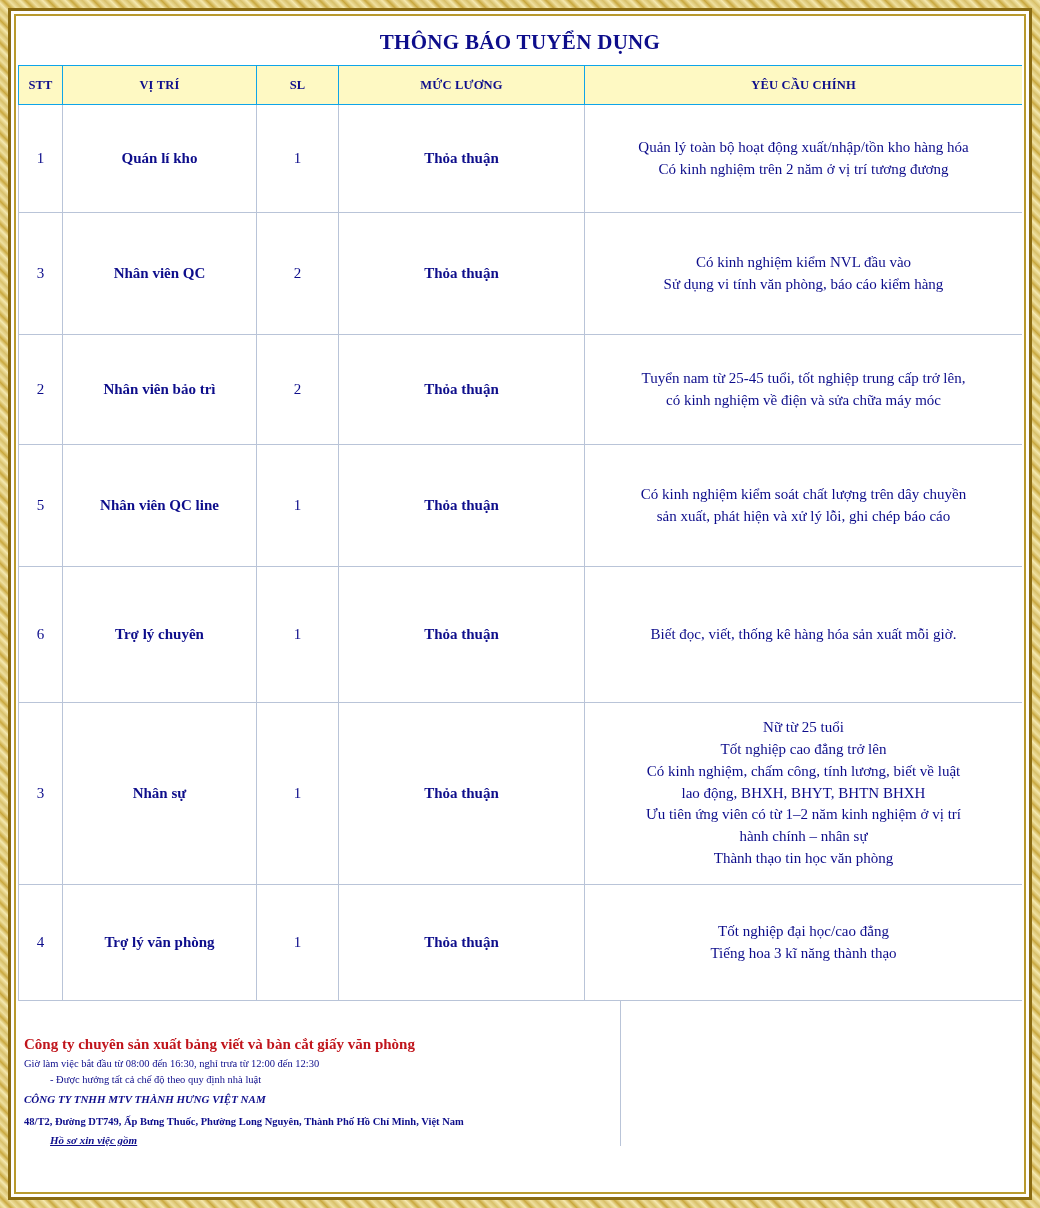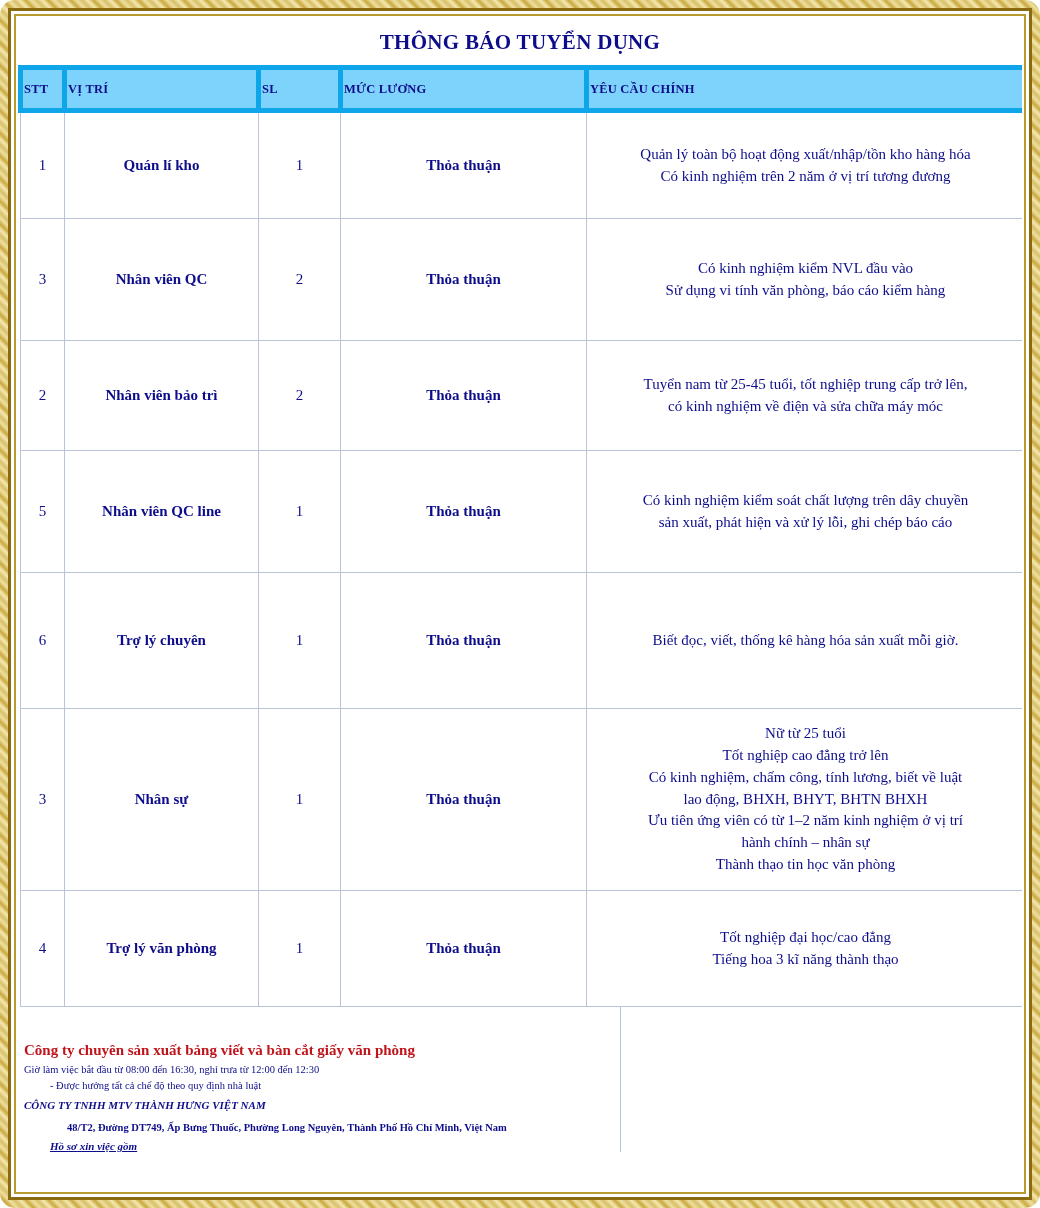"THÔNG BÁO TUYỂN DỤNG" .page-frame { border-radius: 15px -> none }
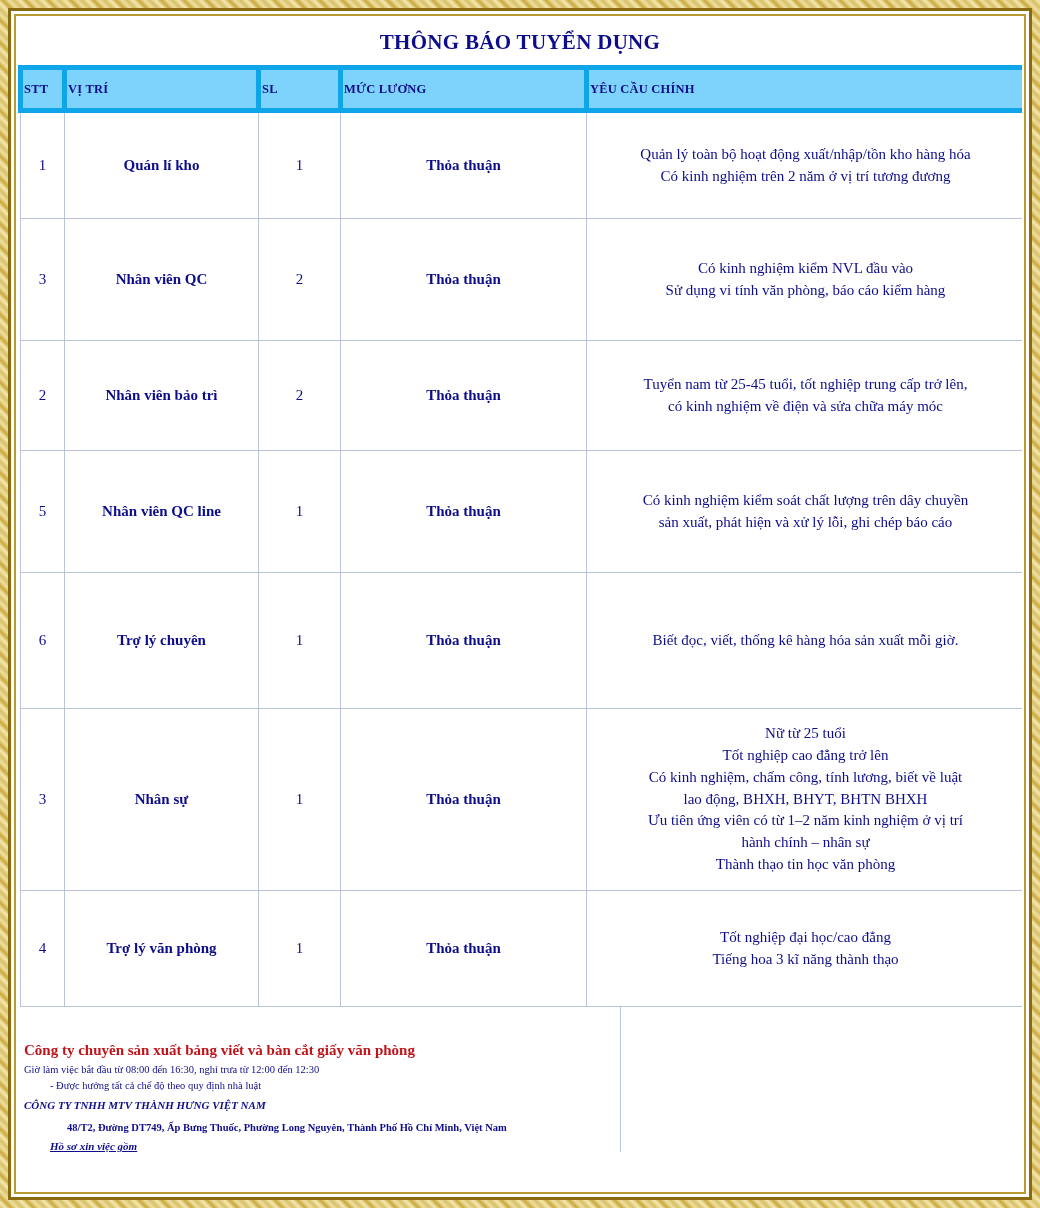"STT" table.jobs thead th { background: #7dd3fc -> #fef9c3; border: 5px solid #0ea5e9 -> 1px solid #0ea5e9; text-align: left -> center }
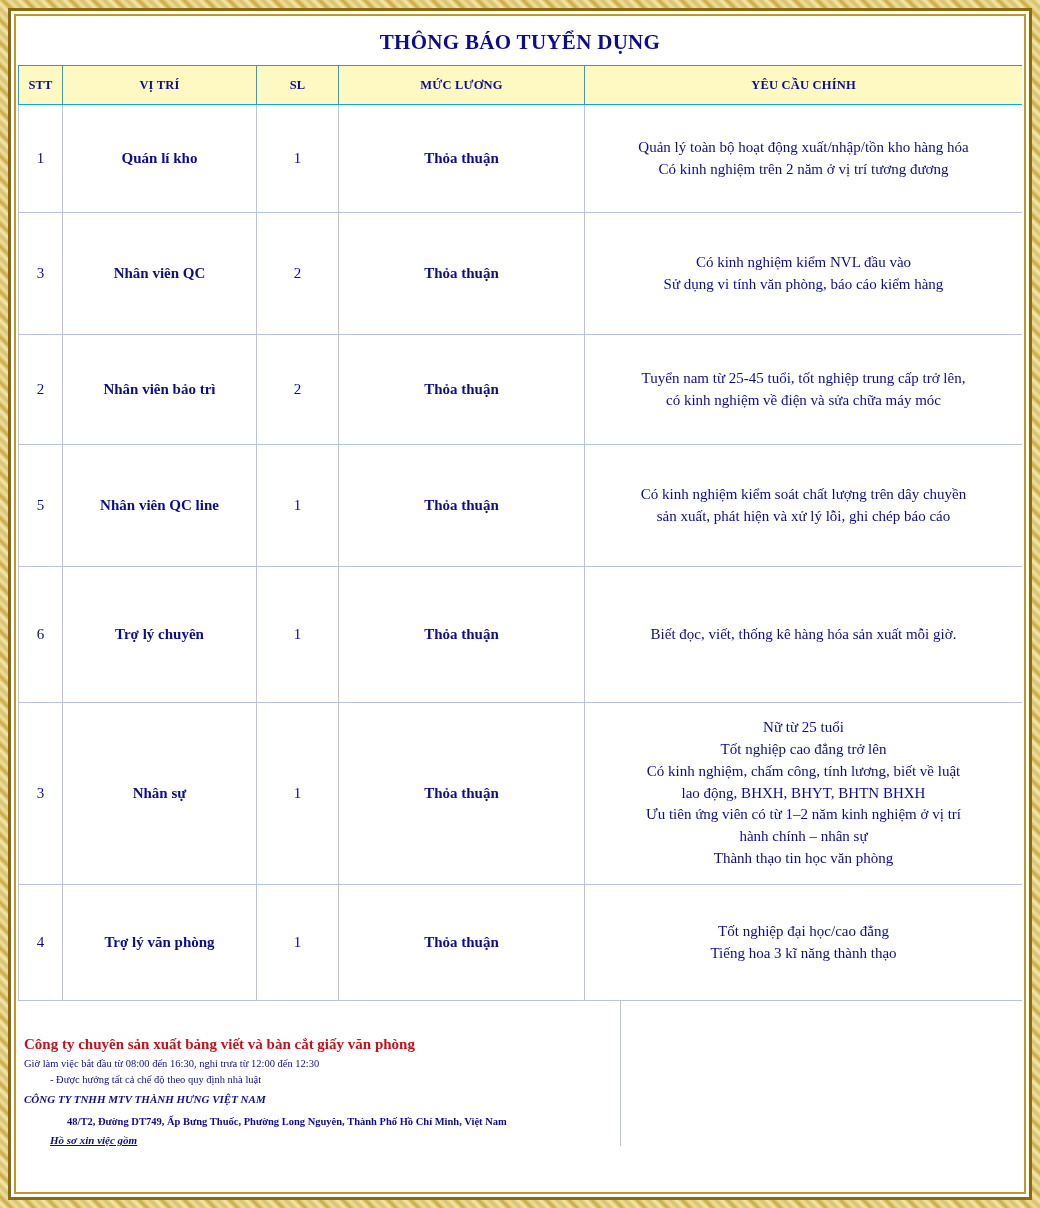"48/T2, Đường DT749, Ấp Bưng" .footer .f-address { margin-left: 43px -> none }
